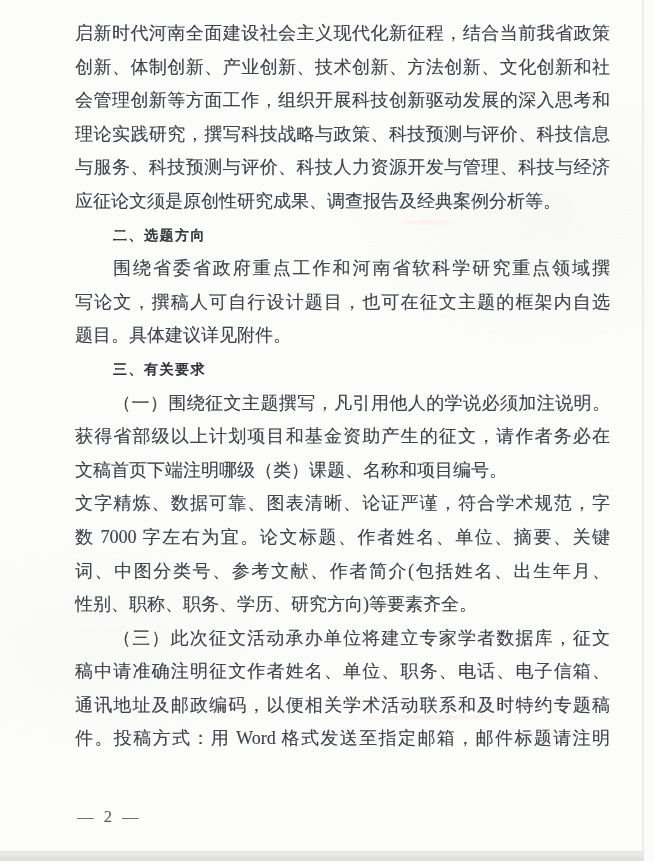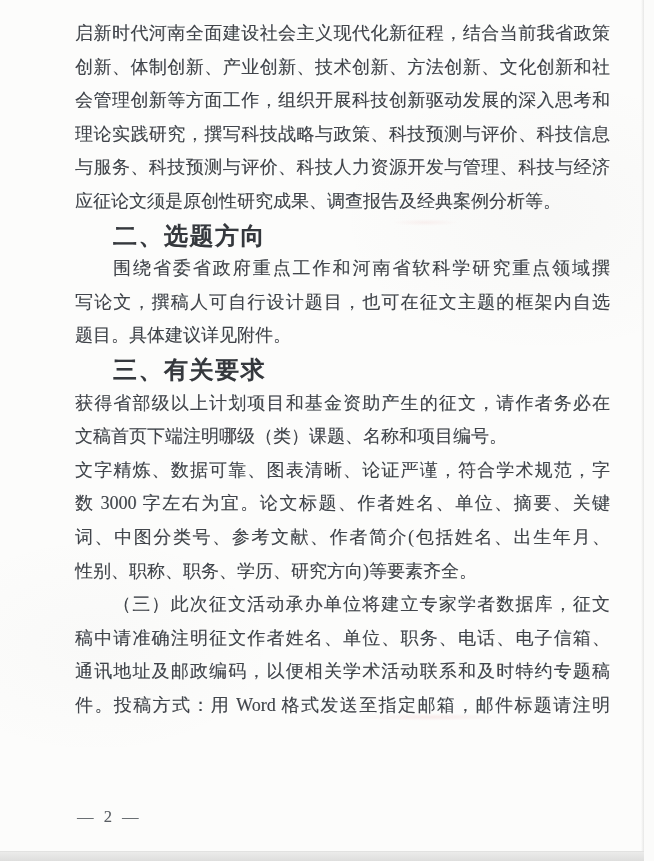"二、选题方向" .heading { font-size: 24px -> 14px }
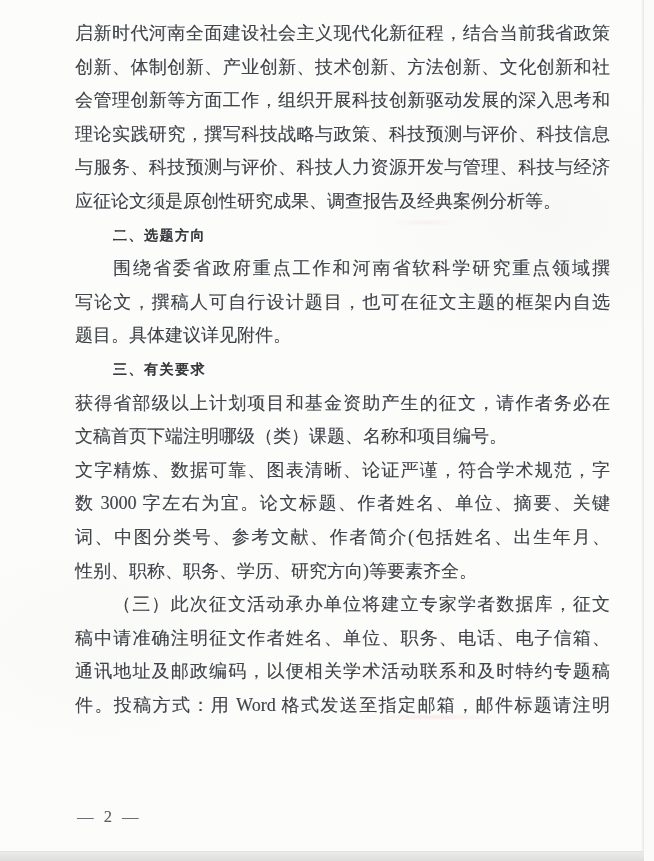"（一）围绕征文主题撰写，凡引用他人的学说必须加注说明。" div.line { html: none -> <div>（一）围绕征文主题撰写，凡引用他人的学说必须加注说明。</div> }
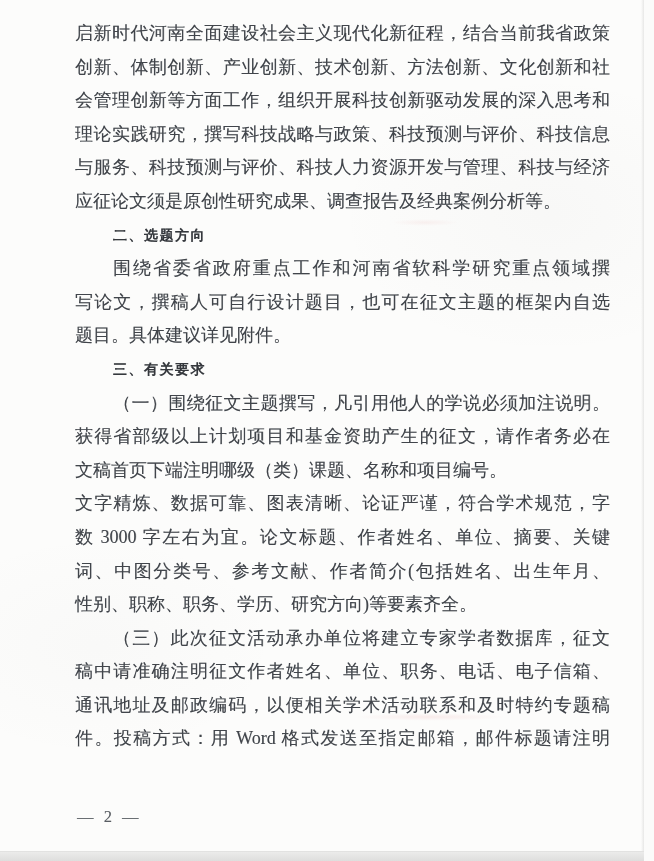"数 3000 字左右为宜。论文标题、作者姓名、单位、摘要、关键" div.line { text: 3000 -> 7000 }
